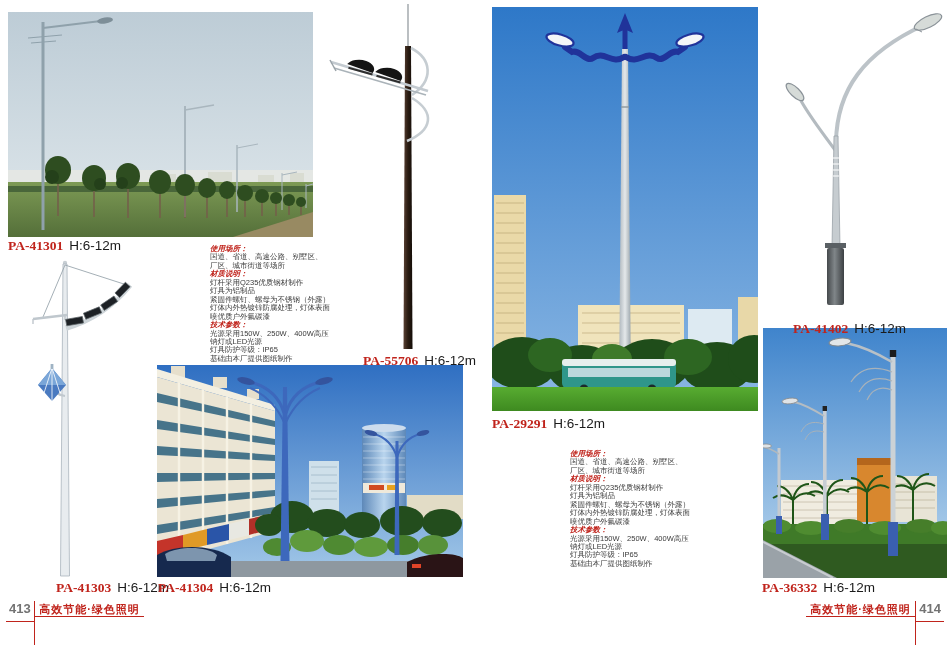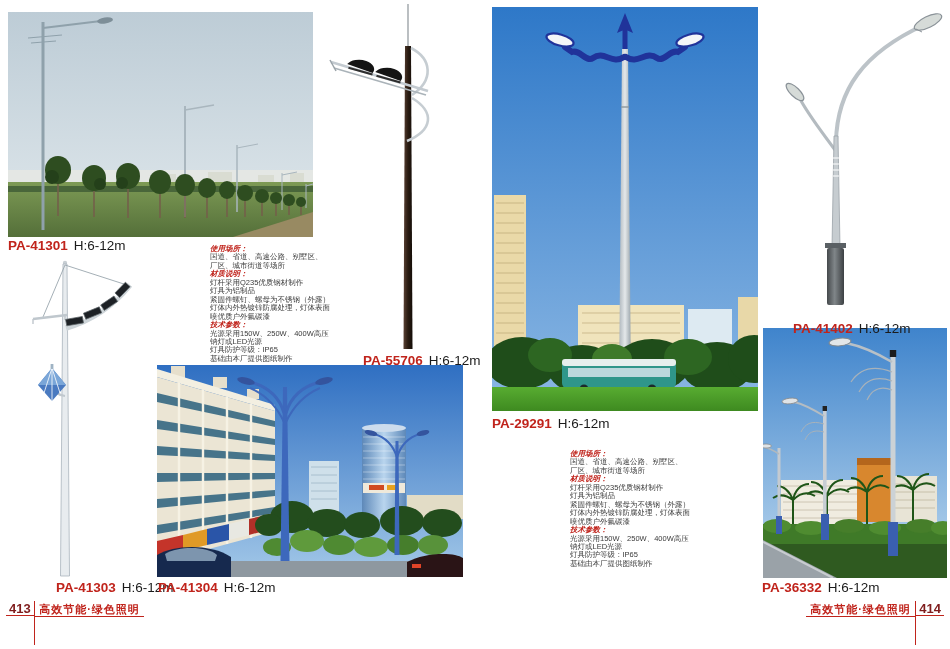"PA-41301" .plabel .model { font-family: none -> Liberation Serif, serif }
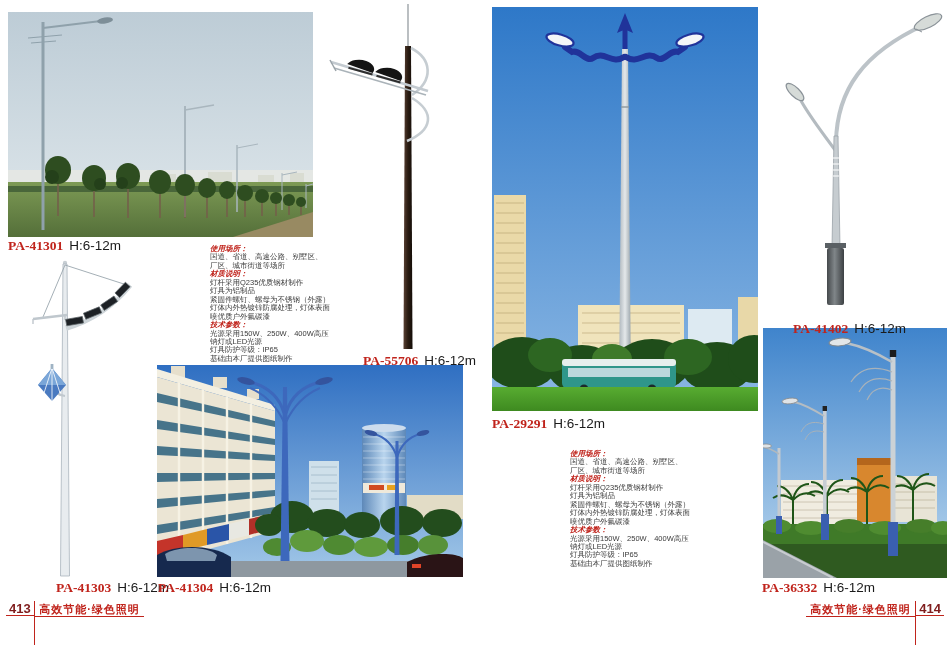"413" .footer .num { color: #7f1d1d -> #737373; padding: 0 3px 0 3px -> 0 3px 6px 3px }
